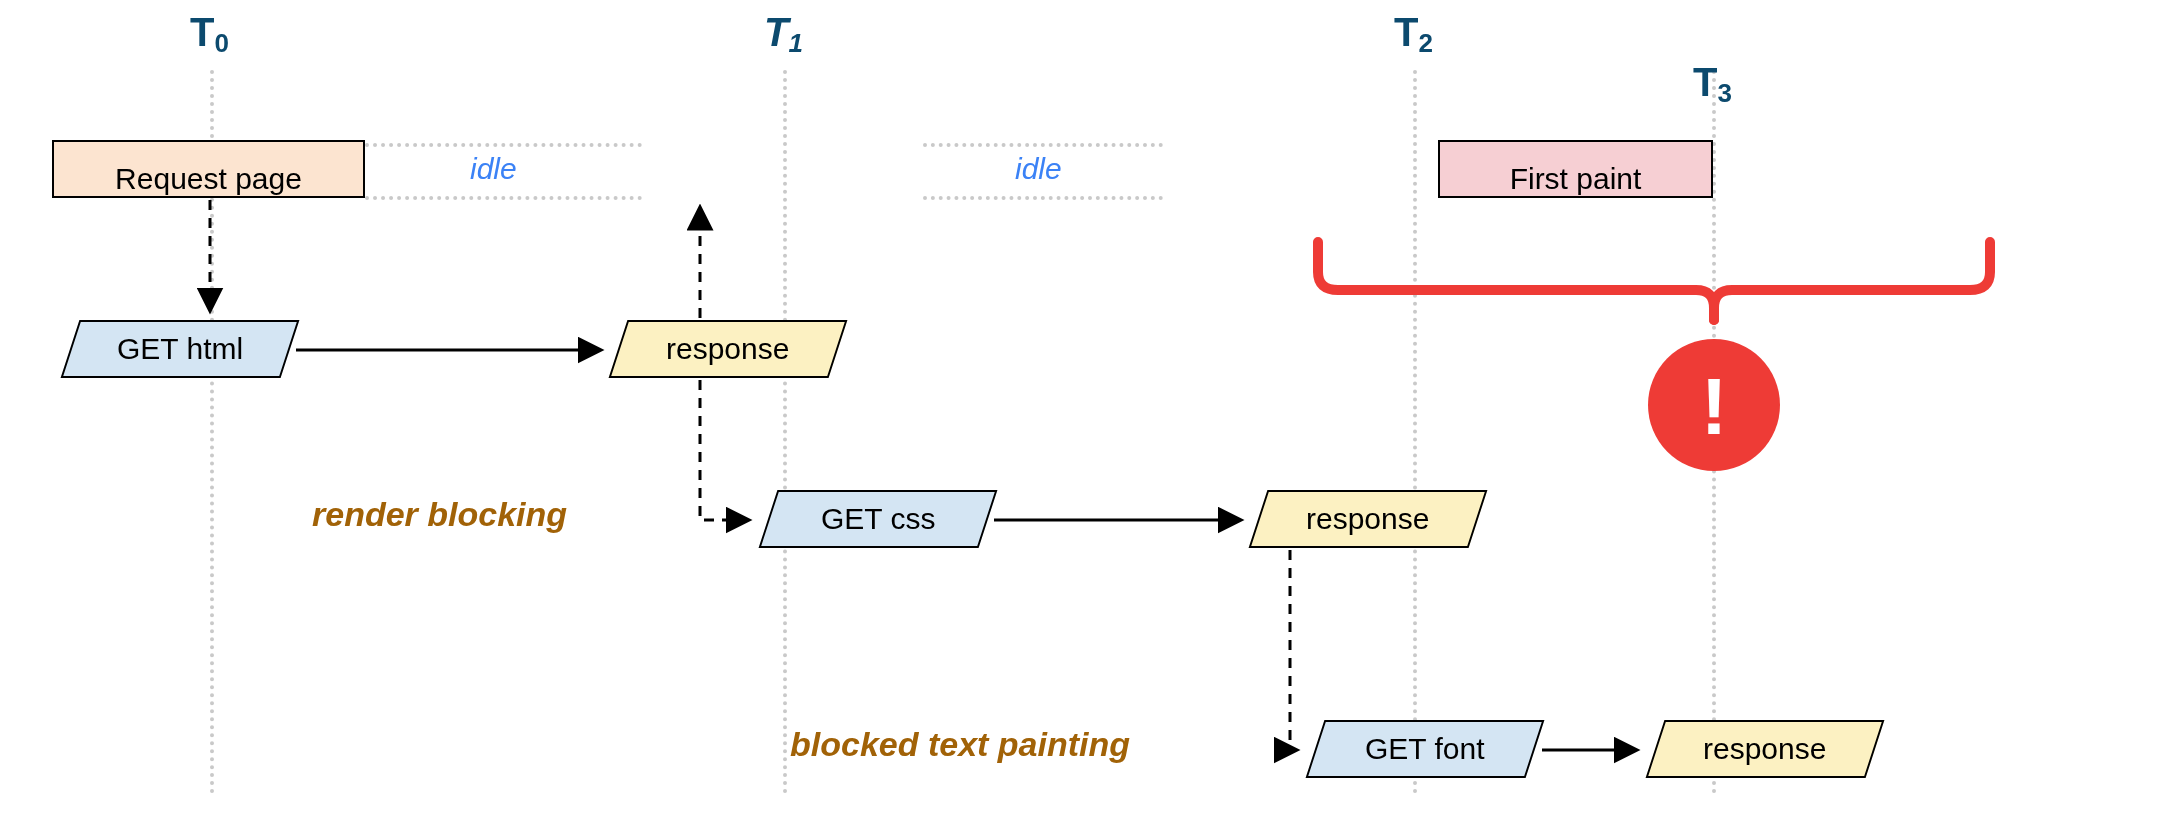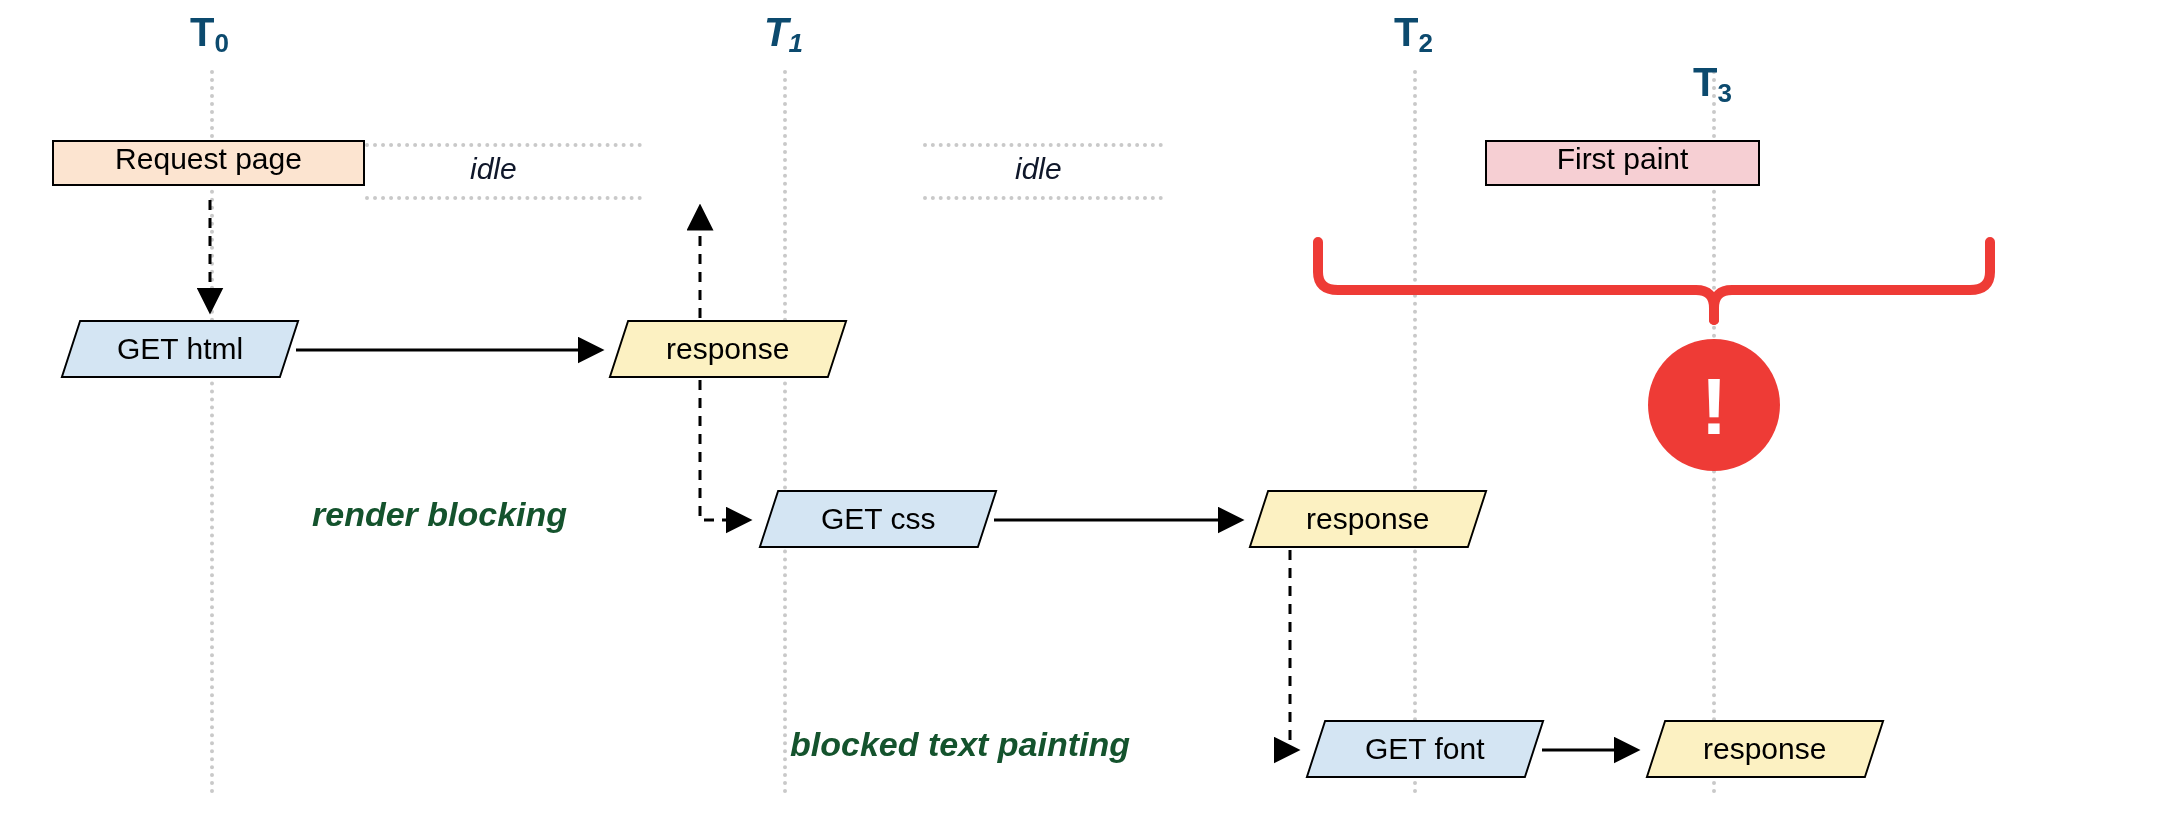"Request page" .box { align-items: flex-start -> flex-end; height: 46px -> 58px }
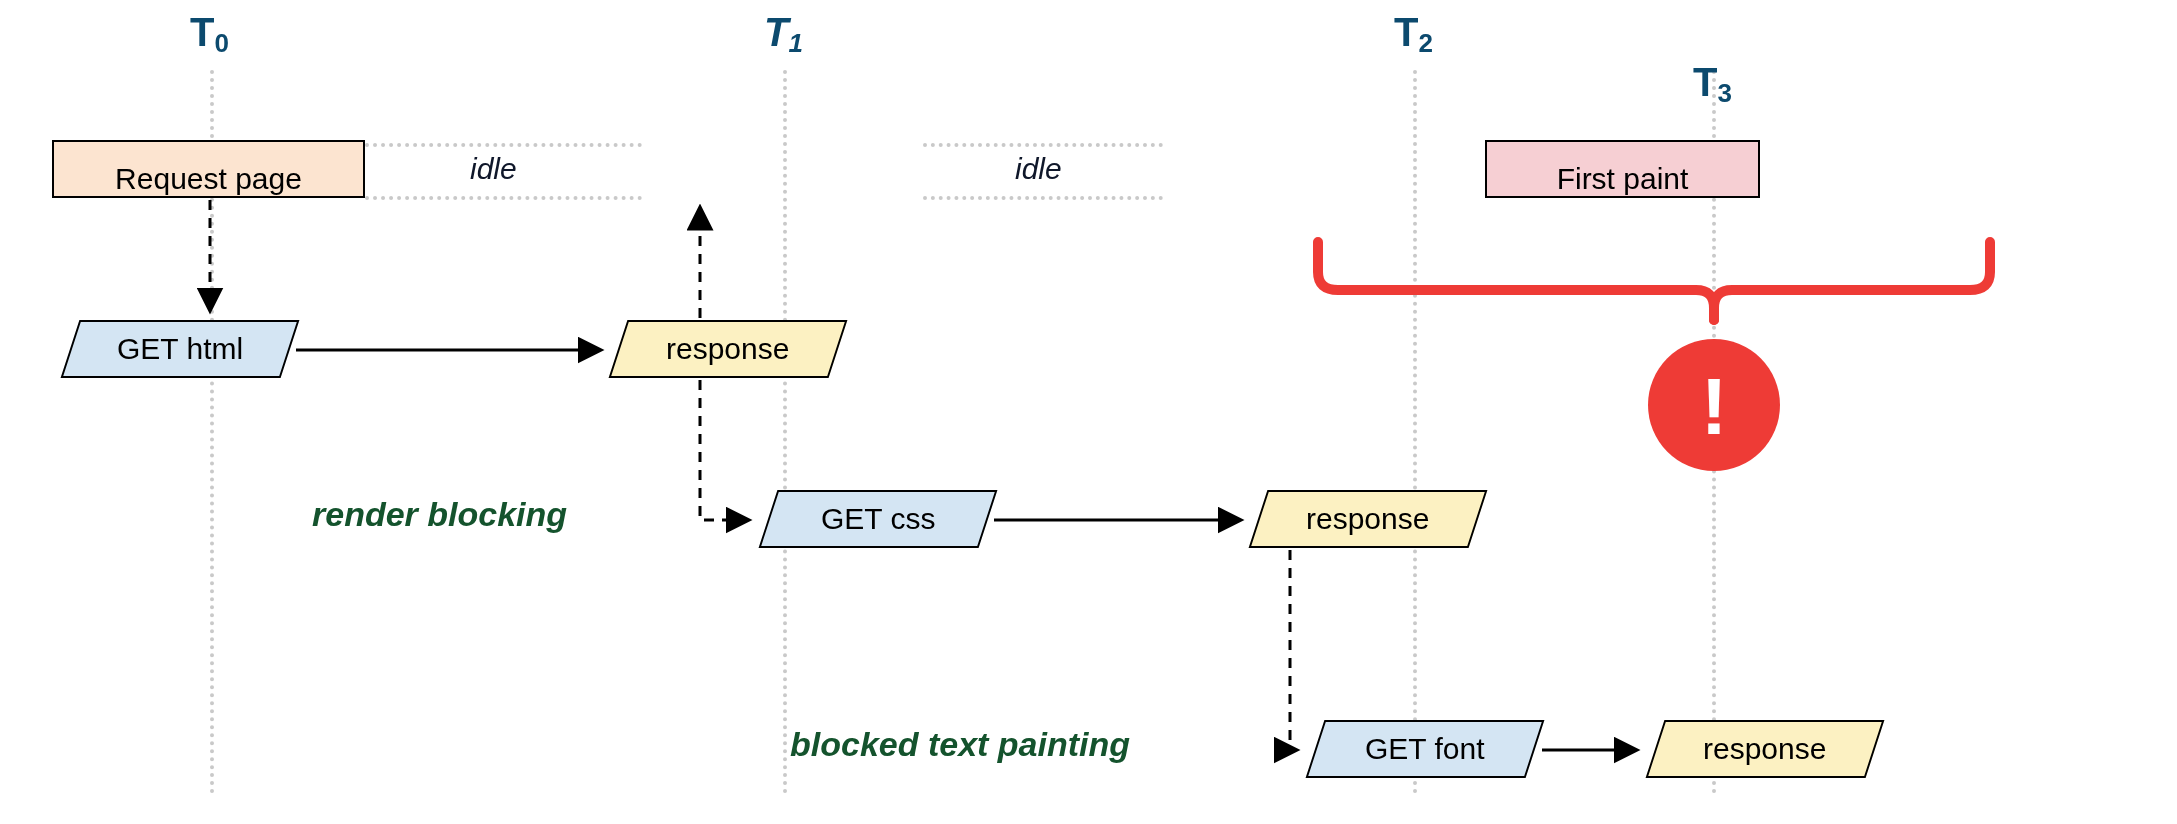"idle" .idle { color: #0f172a -> #3b82f6 }
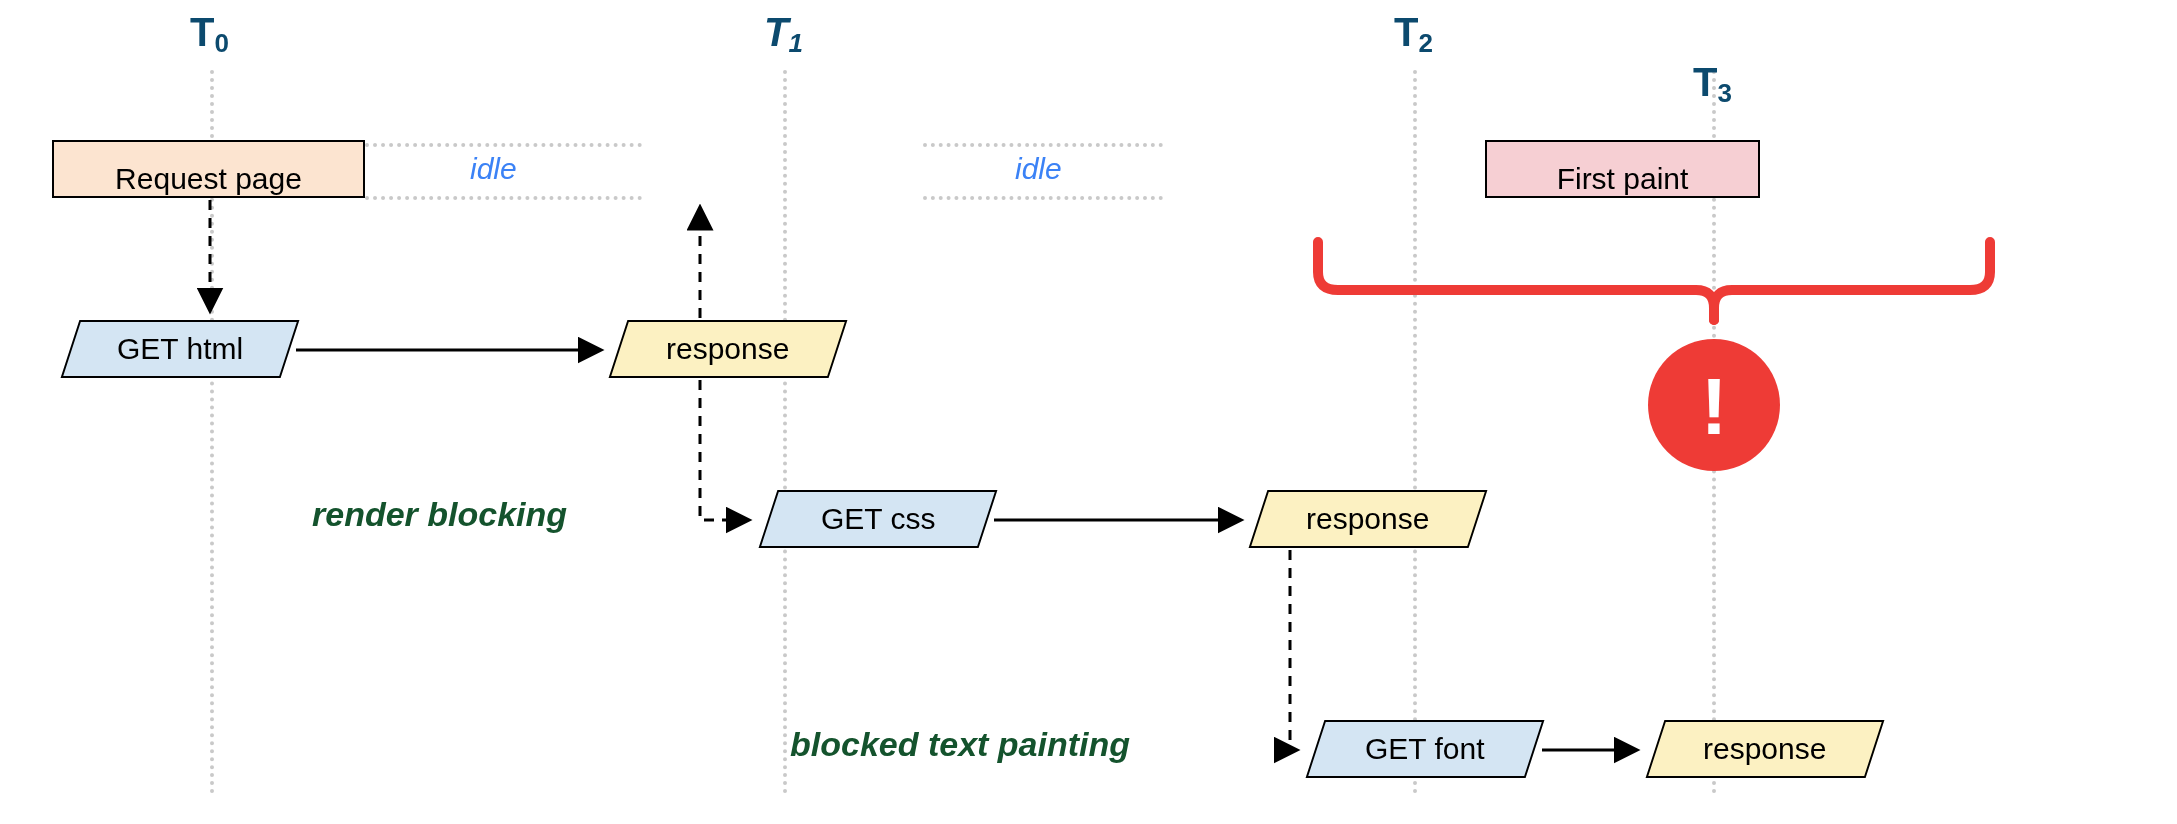"First paint" .c-pink { margin-left: 47px -> none }
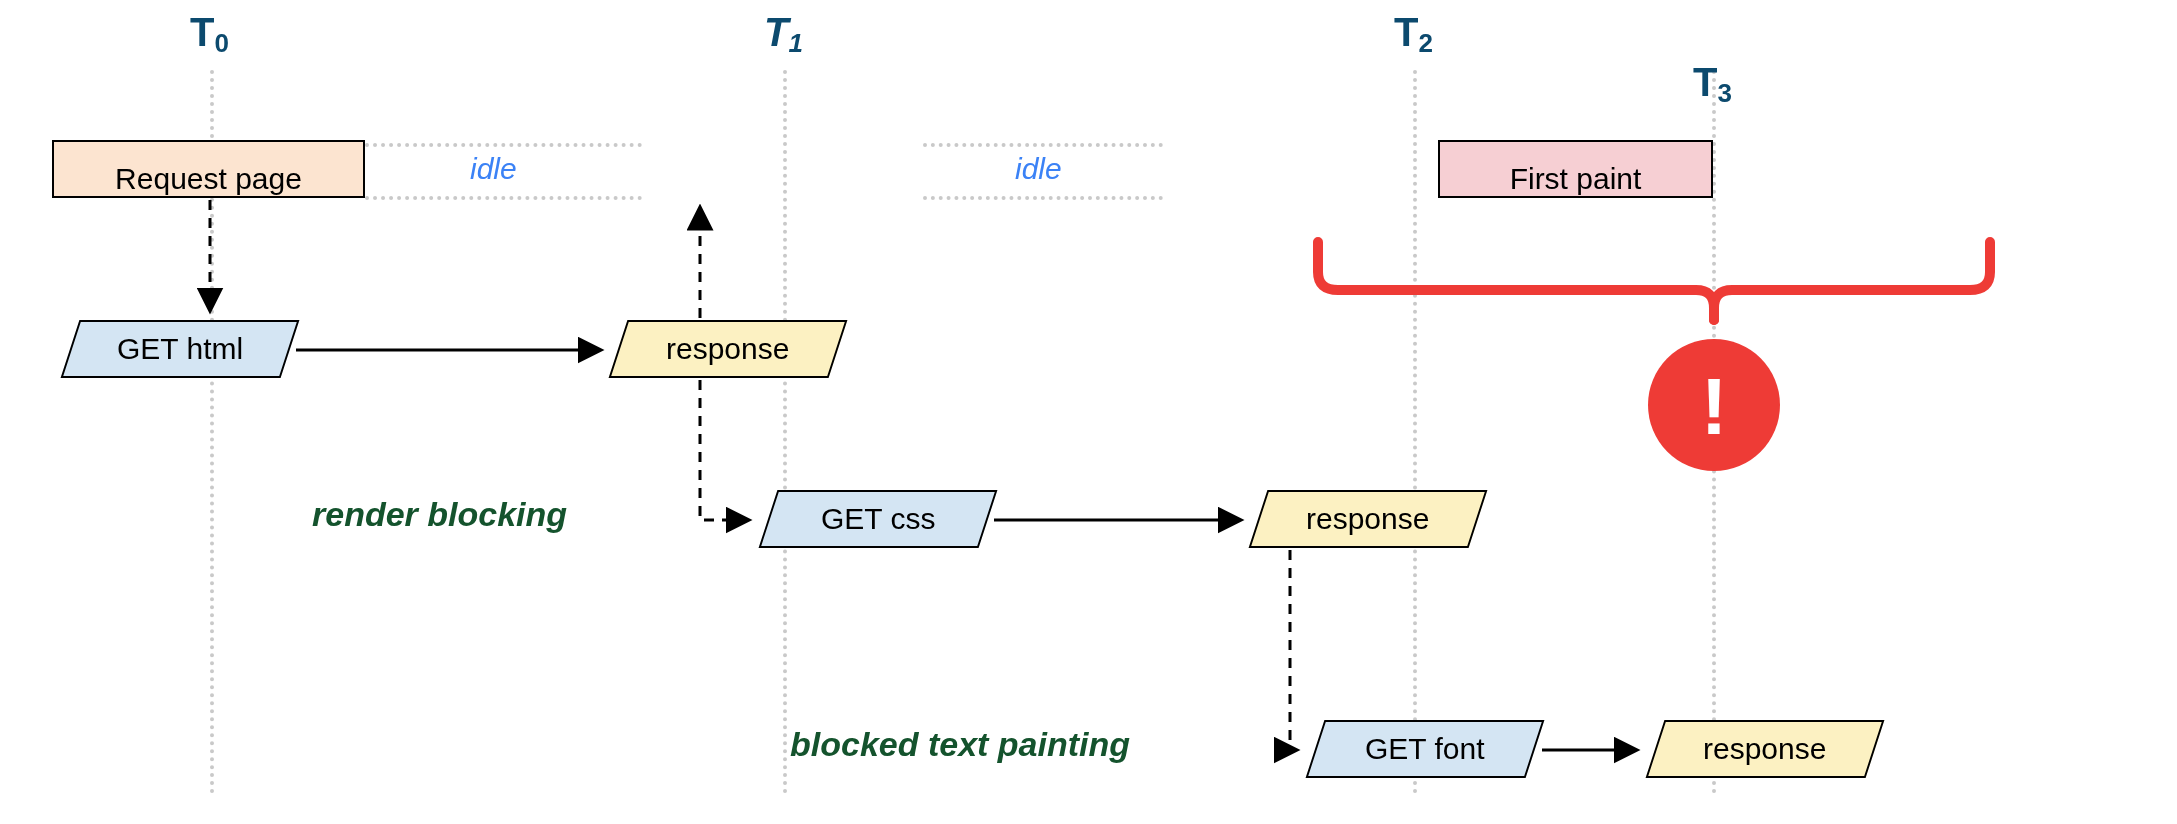"render blocking" .annot { color: #14532d -> #a16207 }
